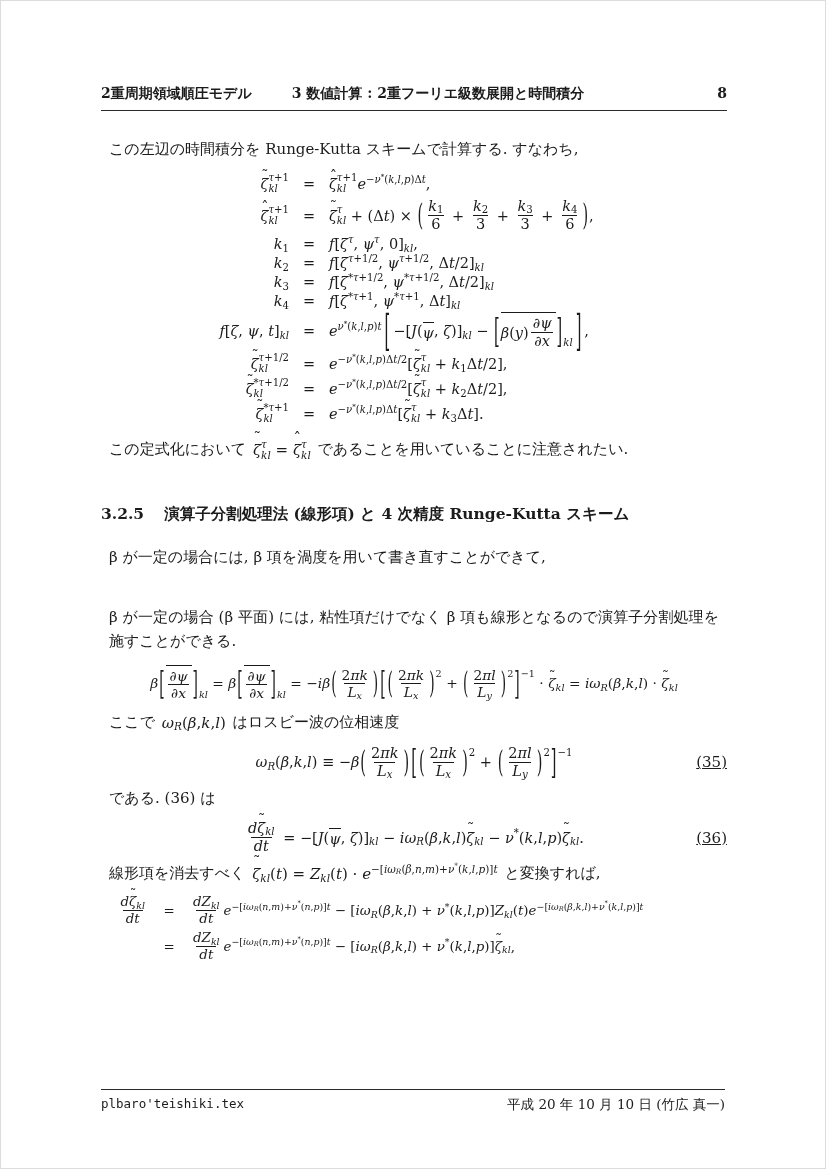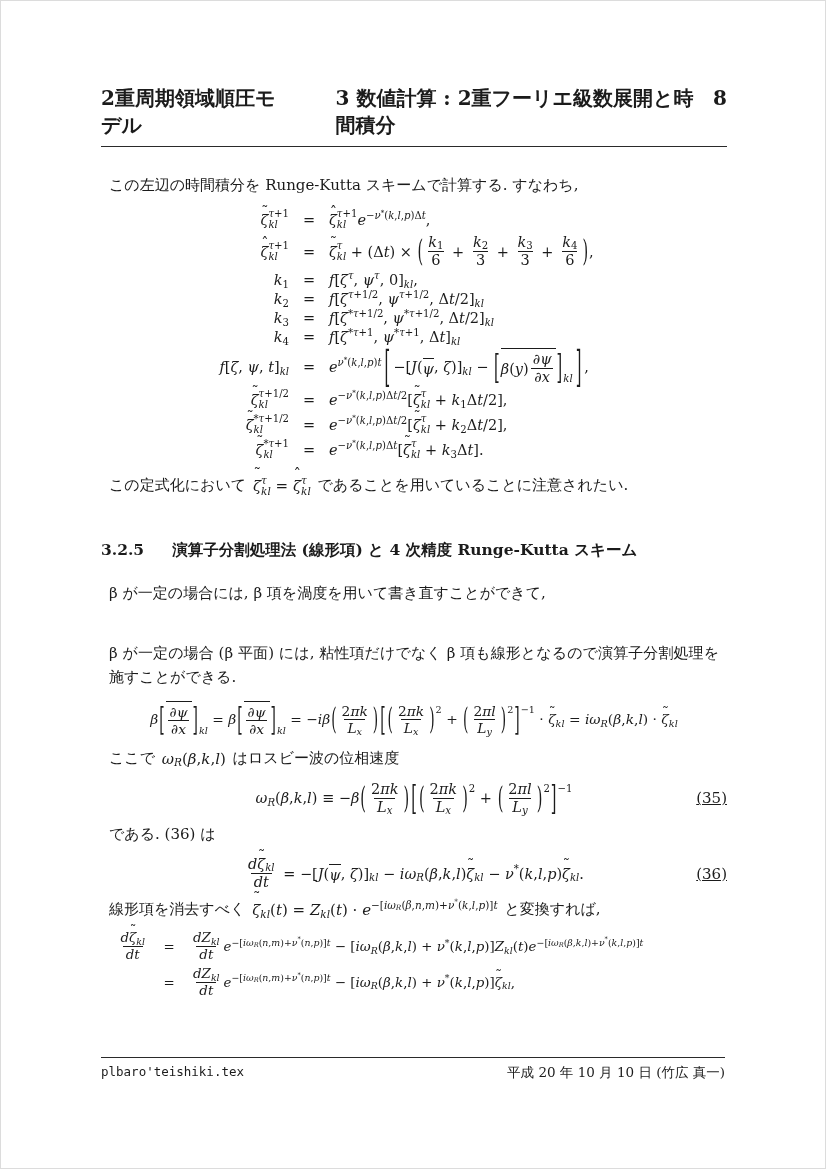"2重周期領域順圧モデル" .runhead { font-size: 20px -> 14px }
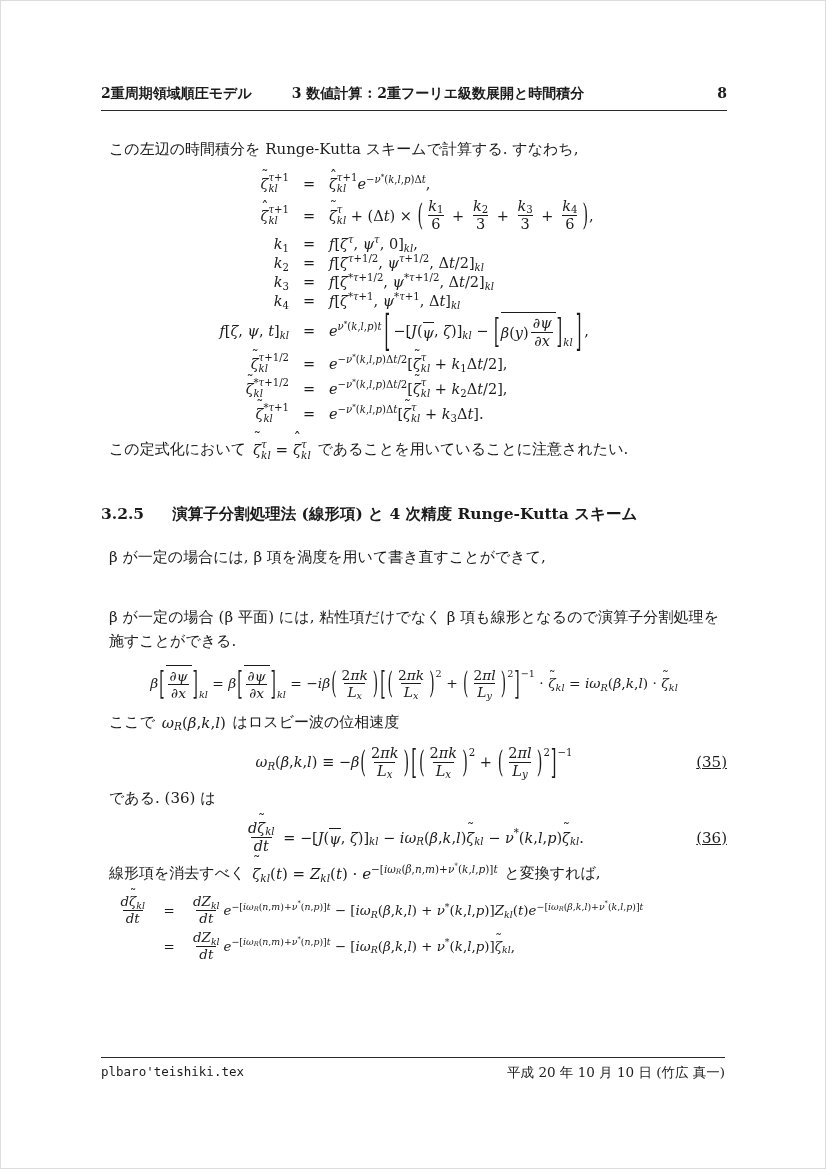"3.2.5" .subsec { gap: 28px -> 20px }
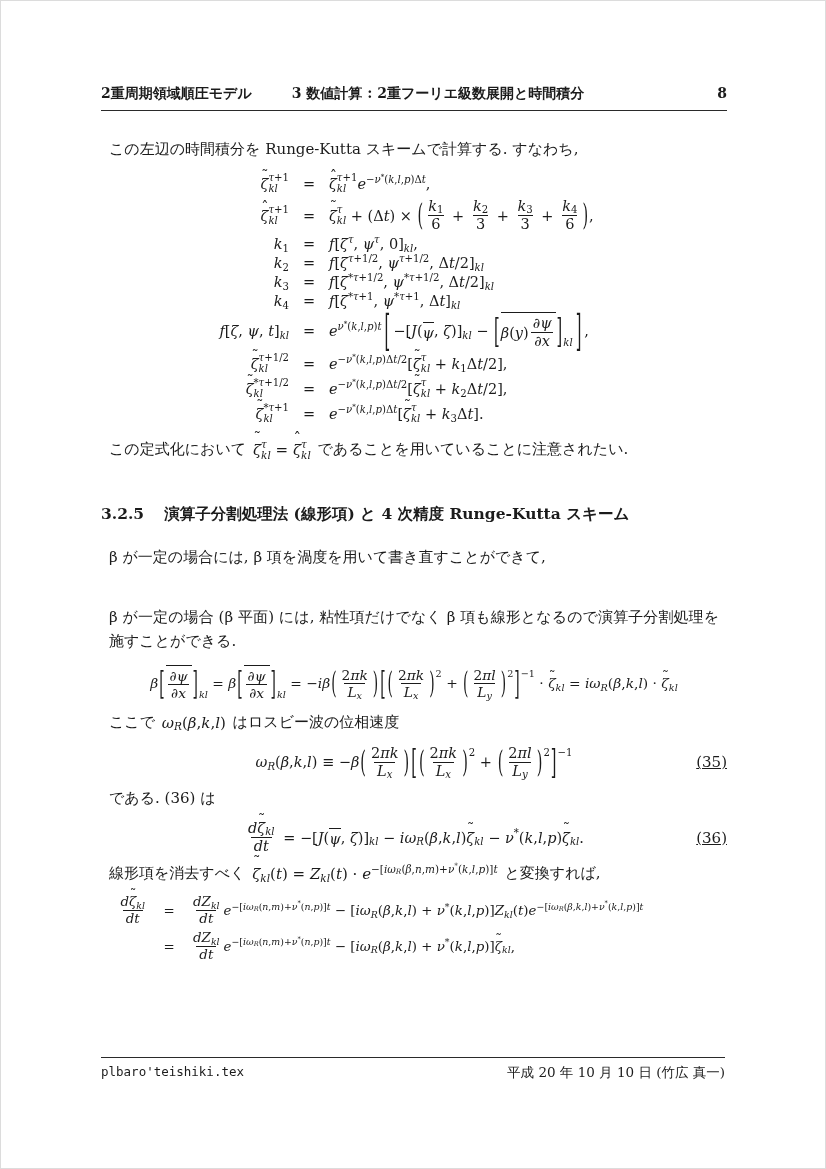"plbaro'teishiki.tex" .pfoot { top: 1056px -> 1088px }
